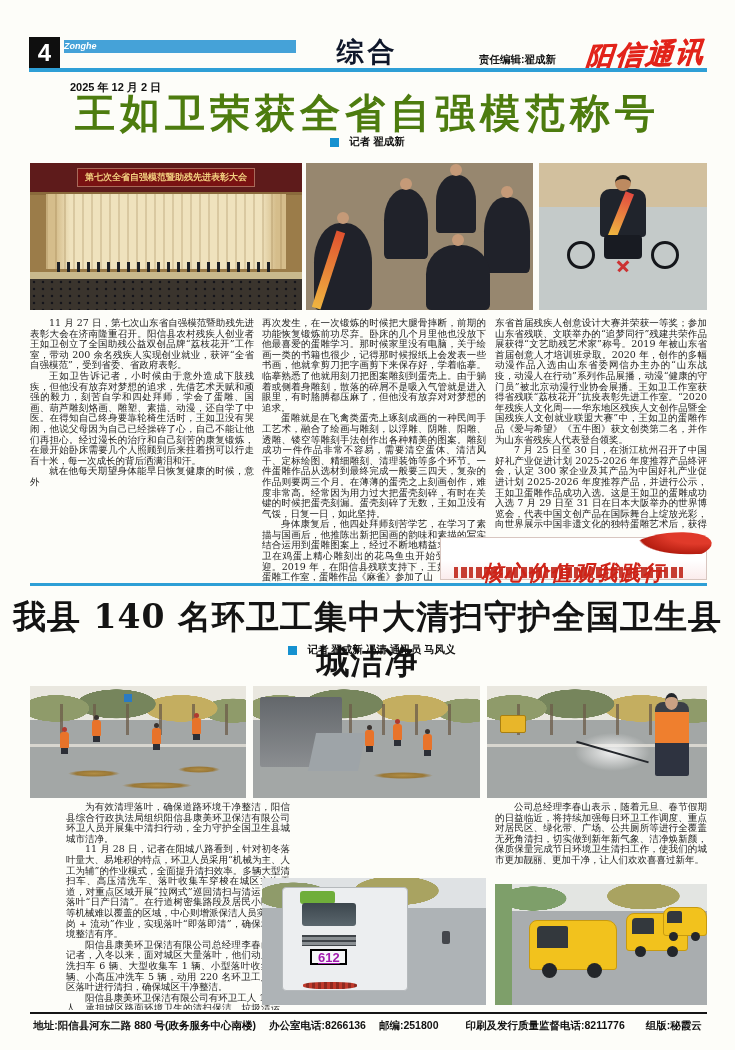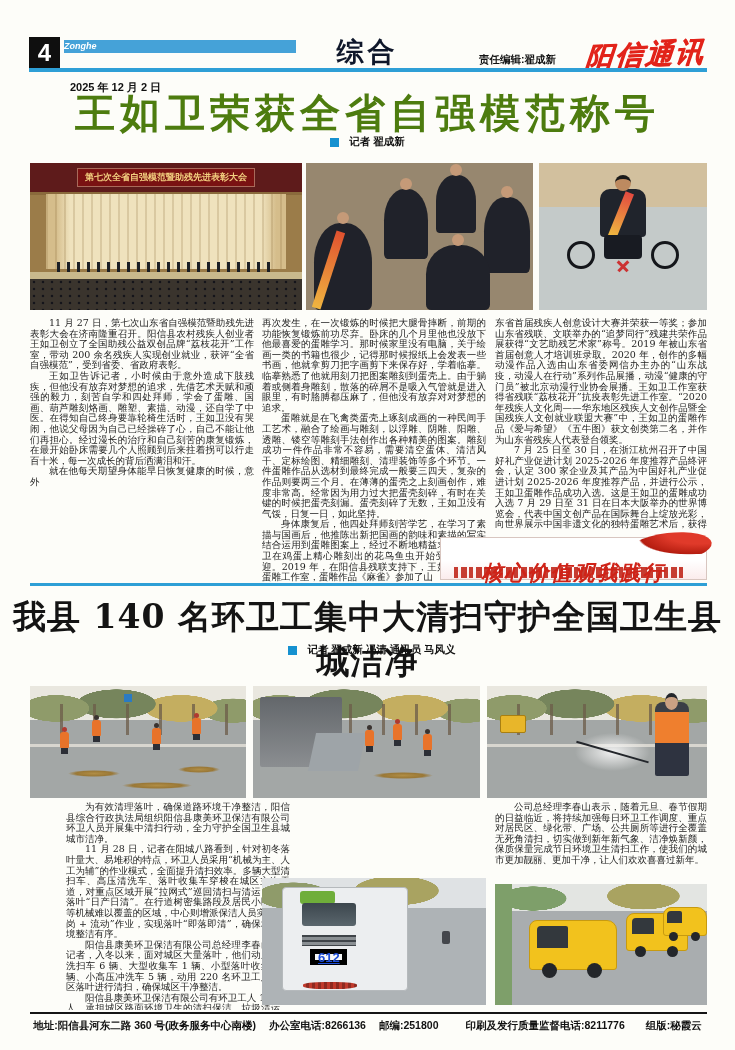"612" .swp-plate { border: 5px solid #000000 -> 2px solid #000000; color: #1d4ed8 -> #a21caf }
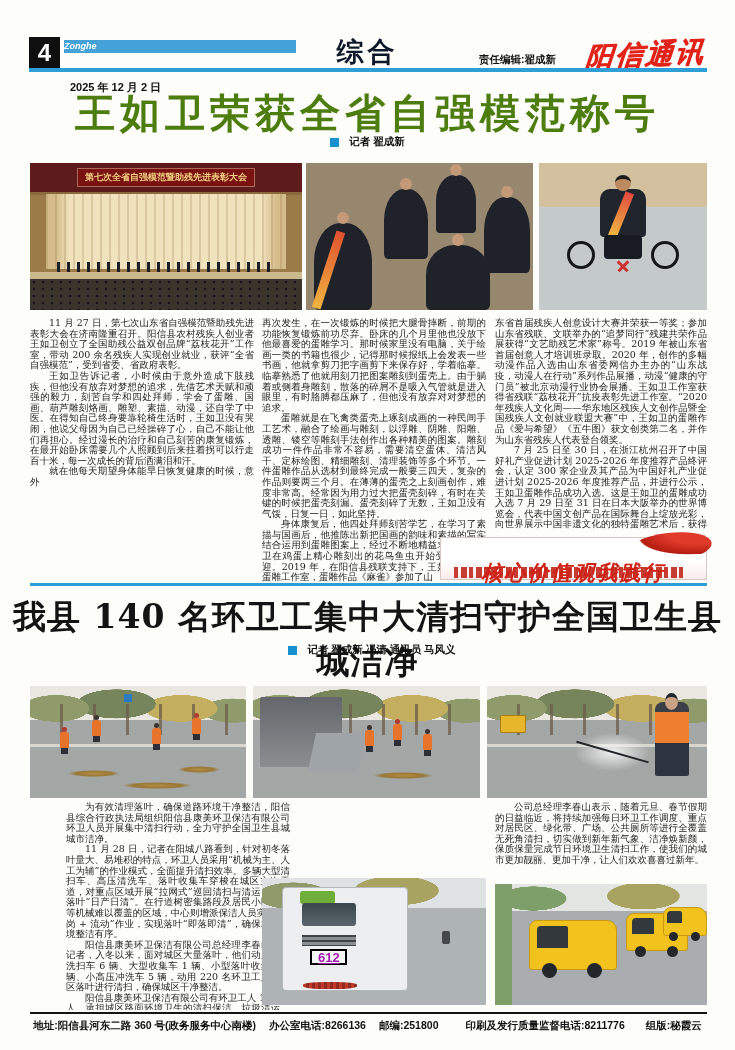"地址:阳信县河东二路 360 号(政务服务中心南楼)" span { text: 360 -> 880 }
